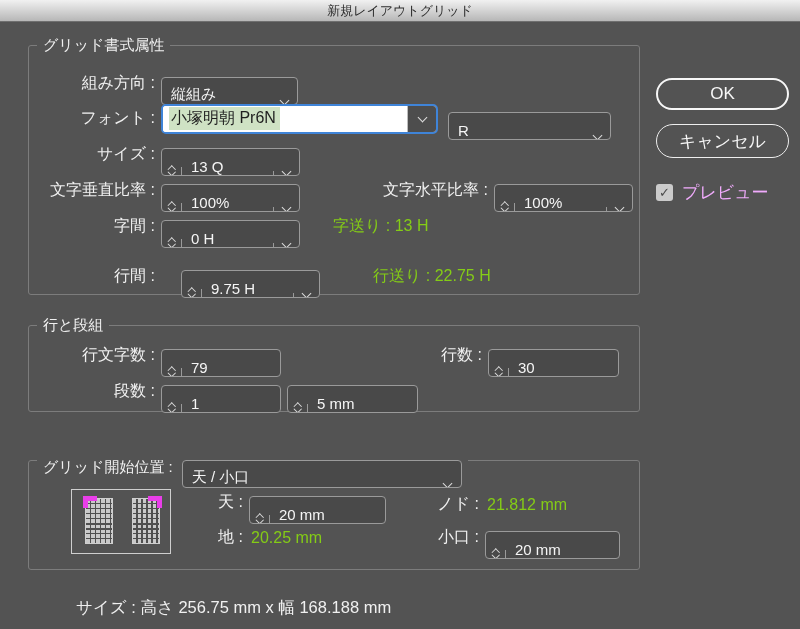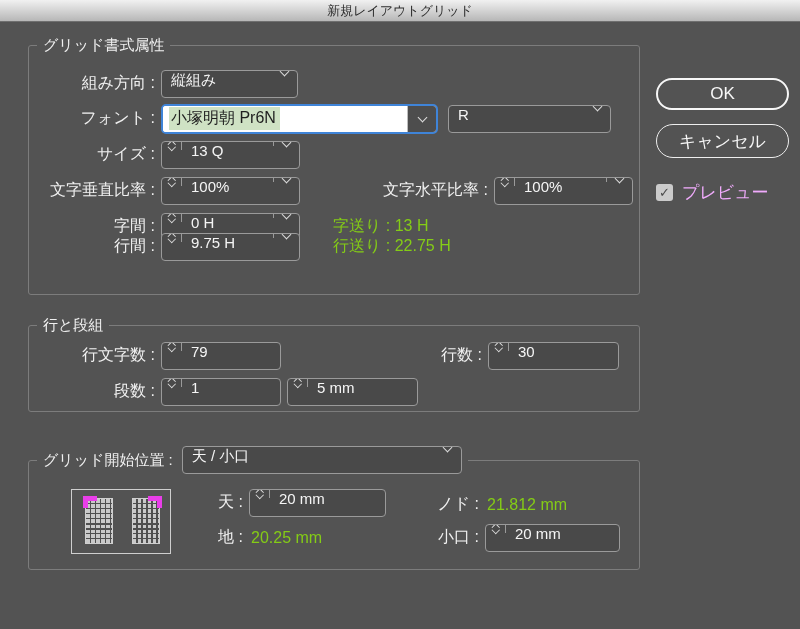"縦組み" .combo { align-items: flex-start -> flex-end; margin-top: none -> 14px }
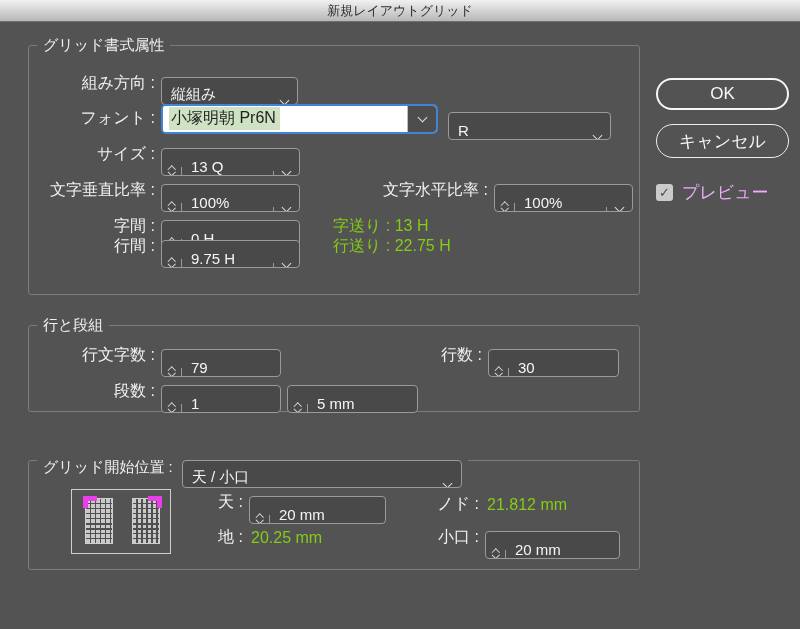"行間 :" div.row { gap: none -> 20px; top: 186px -> 216px }
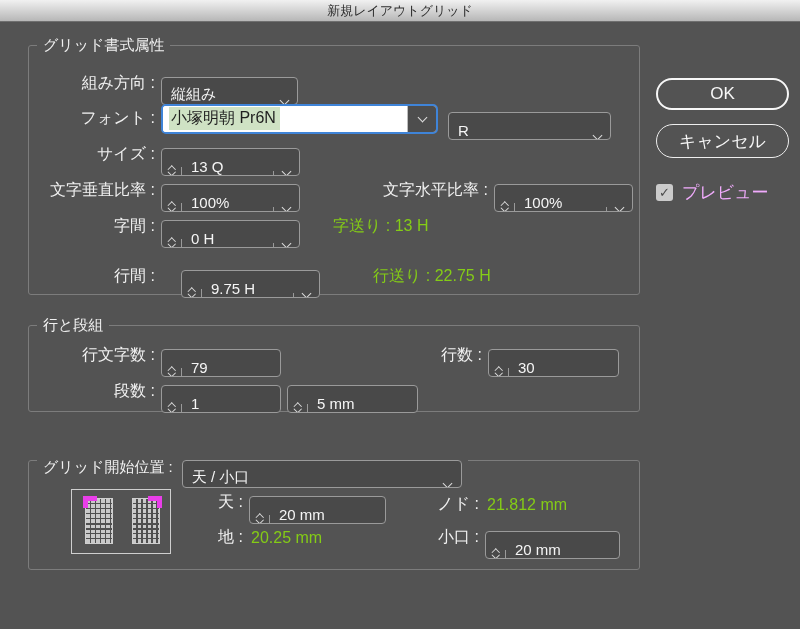"サイズ : 高さ 256.75 mm" div.footer-size { html: none -> <div>サイズ : 高さ 256.75 mm x 幅 168.188 mm</div> }
